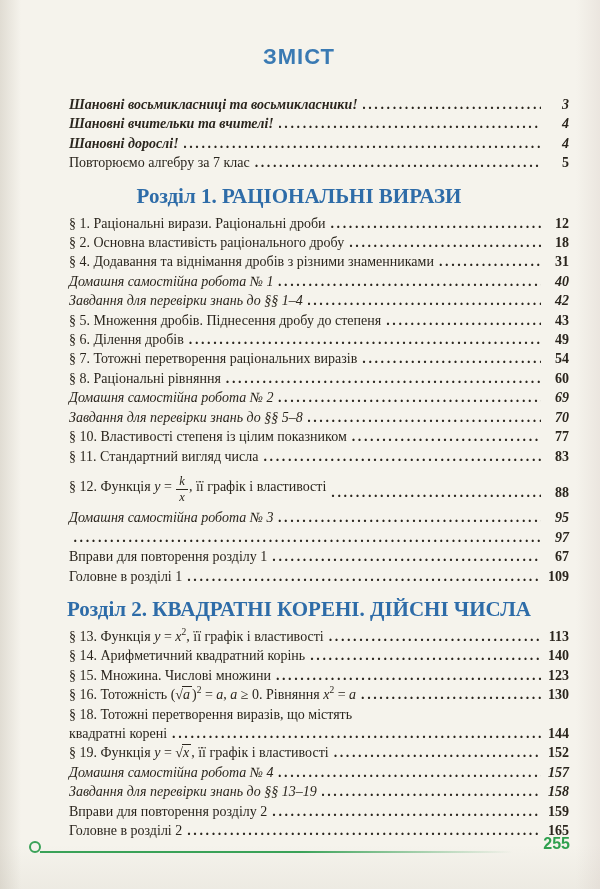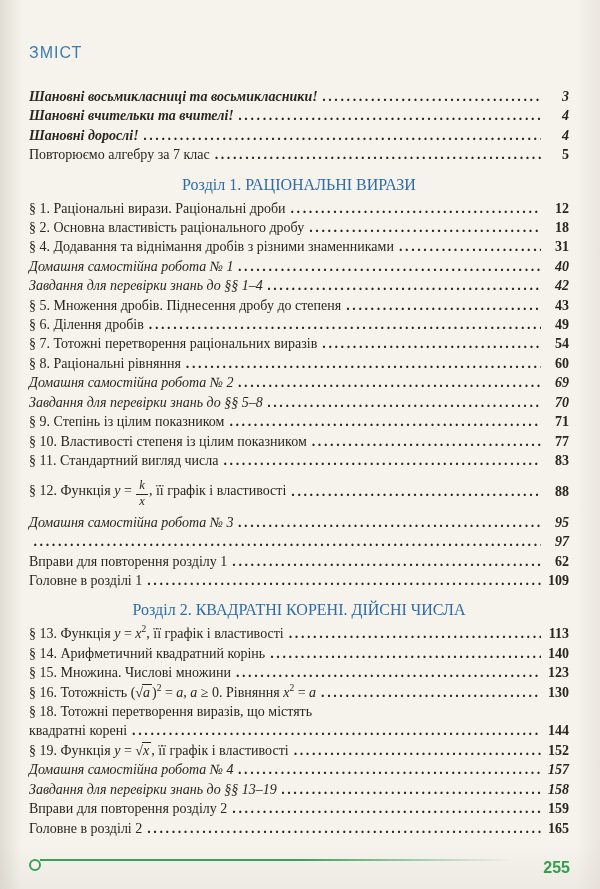"ЗМІСТ" .toc-title { font-size: 16px -> 22px; font-weight: 400 -> 700; text-align: none -> center }
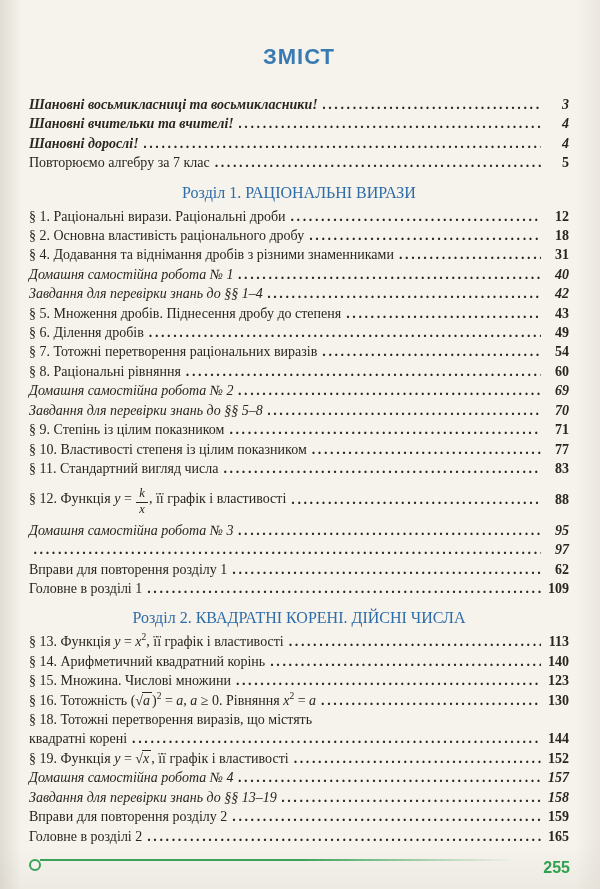"Шановні восьмикласниці та" .row { align-items: center -> flex-end; margin-left: none -> 40px }
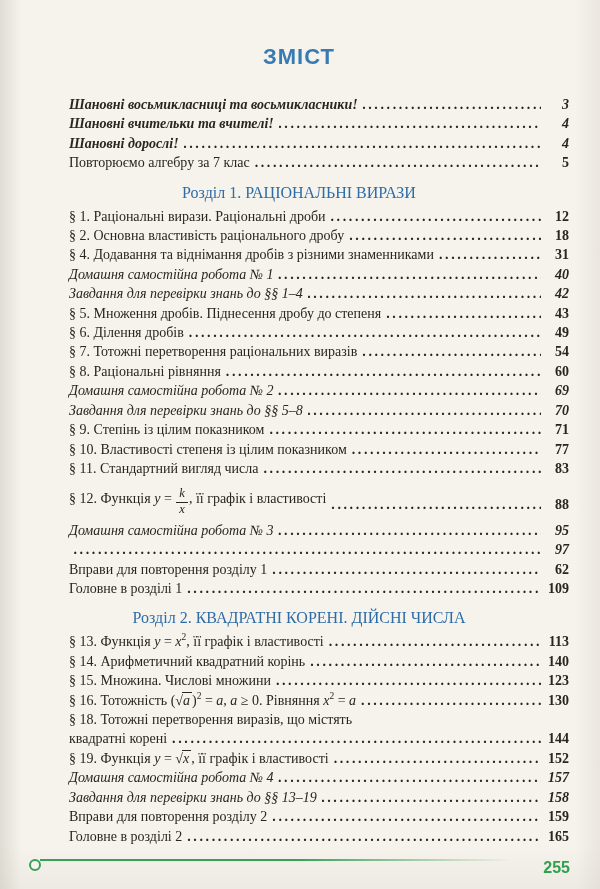"Розділ 1. РАЦІОНАЛЬНІ ВИРАЗИ" .section-heading { font-size: 16px -> 21px; font-weight: 400 -> 700 }
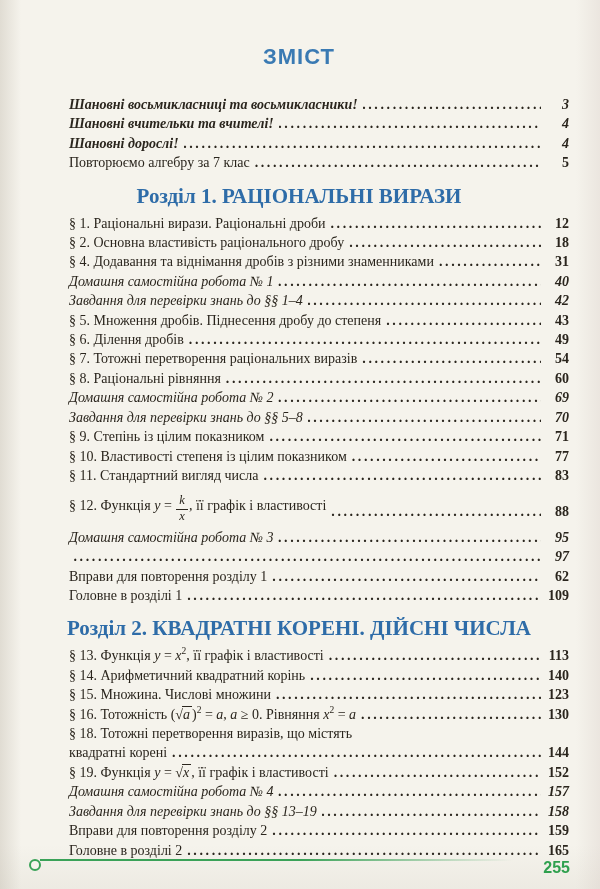"§ 9. Степінь із цілим" div.row { html: <div> <span>§ 9. Степінь із цілим показником</span> <span></span> <span>71</span> </div> -> none }
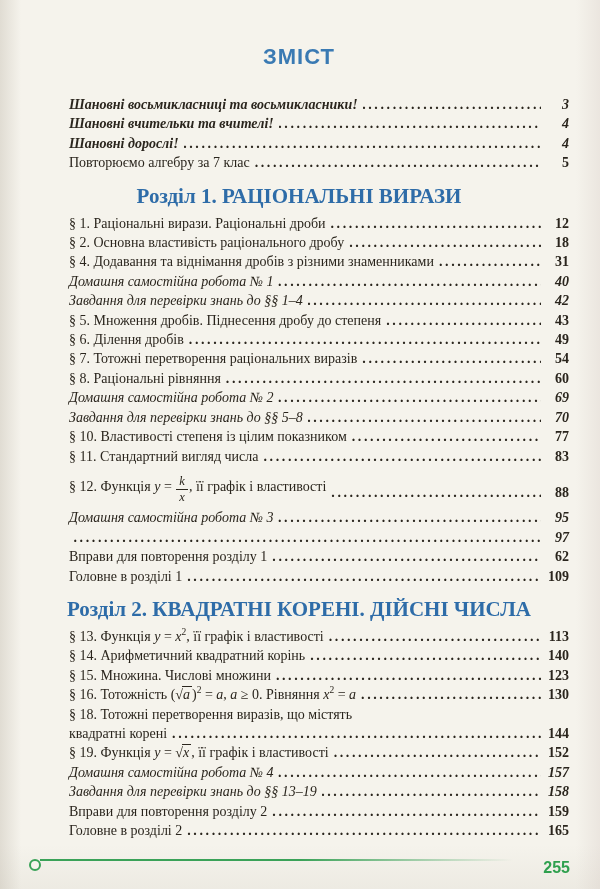"62" span.pg { text: 62 -> 67 }
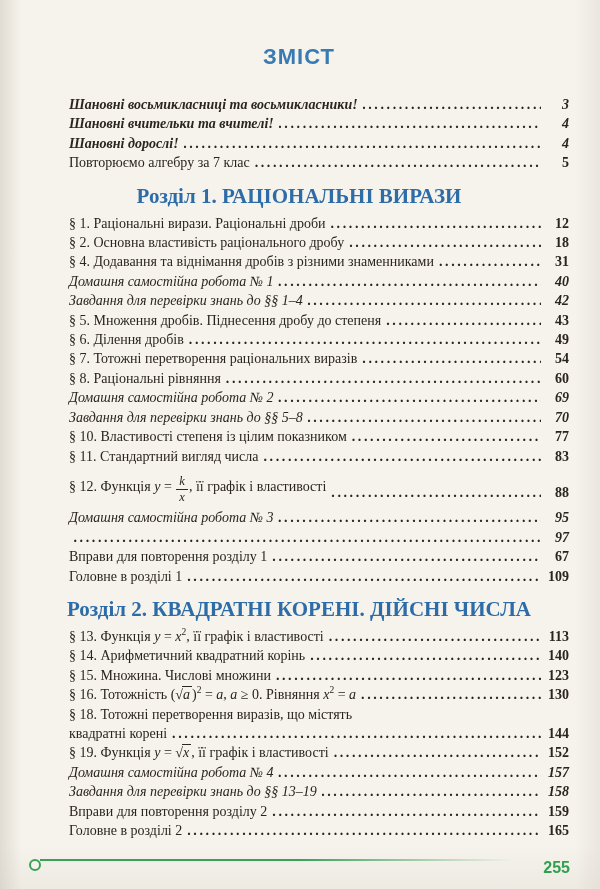"255" .footer { align-items: flex-start -> flex-end; bottom: 12px -> 36px }
